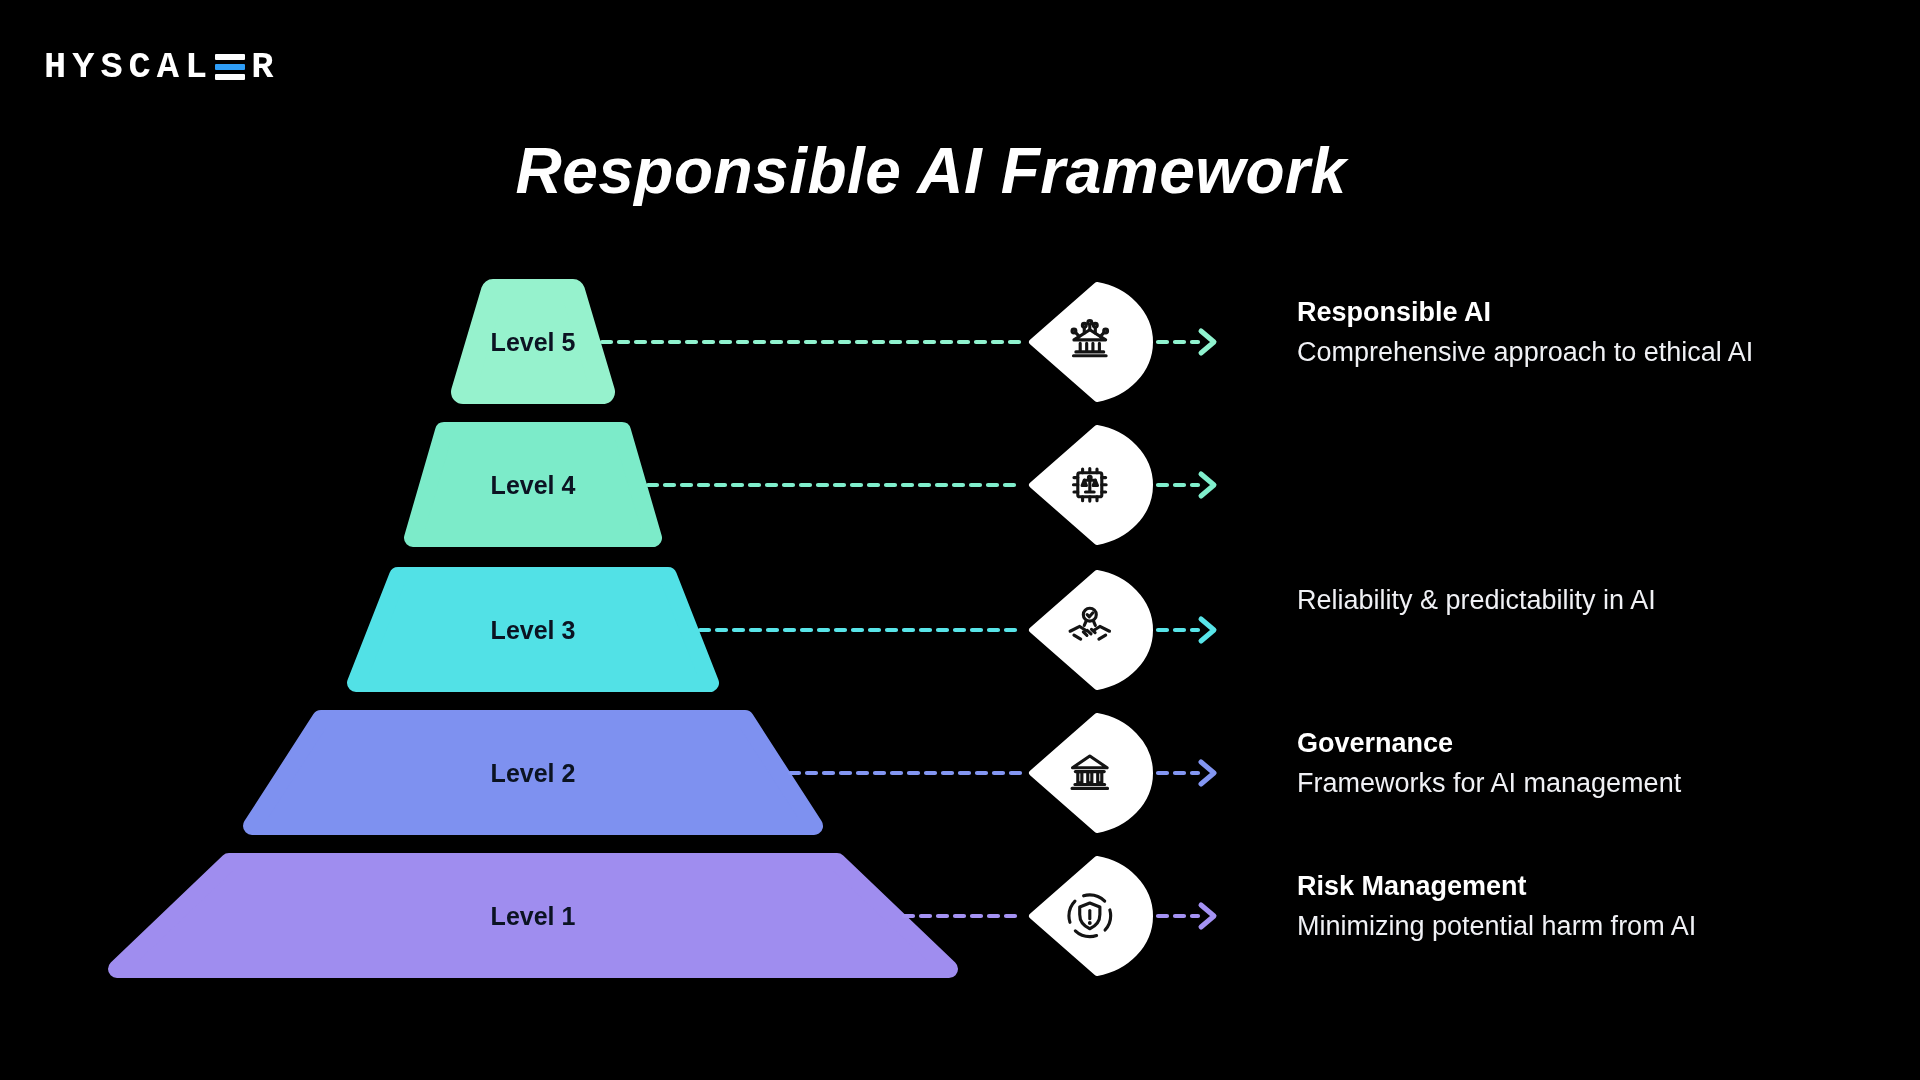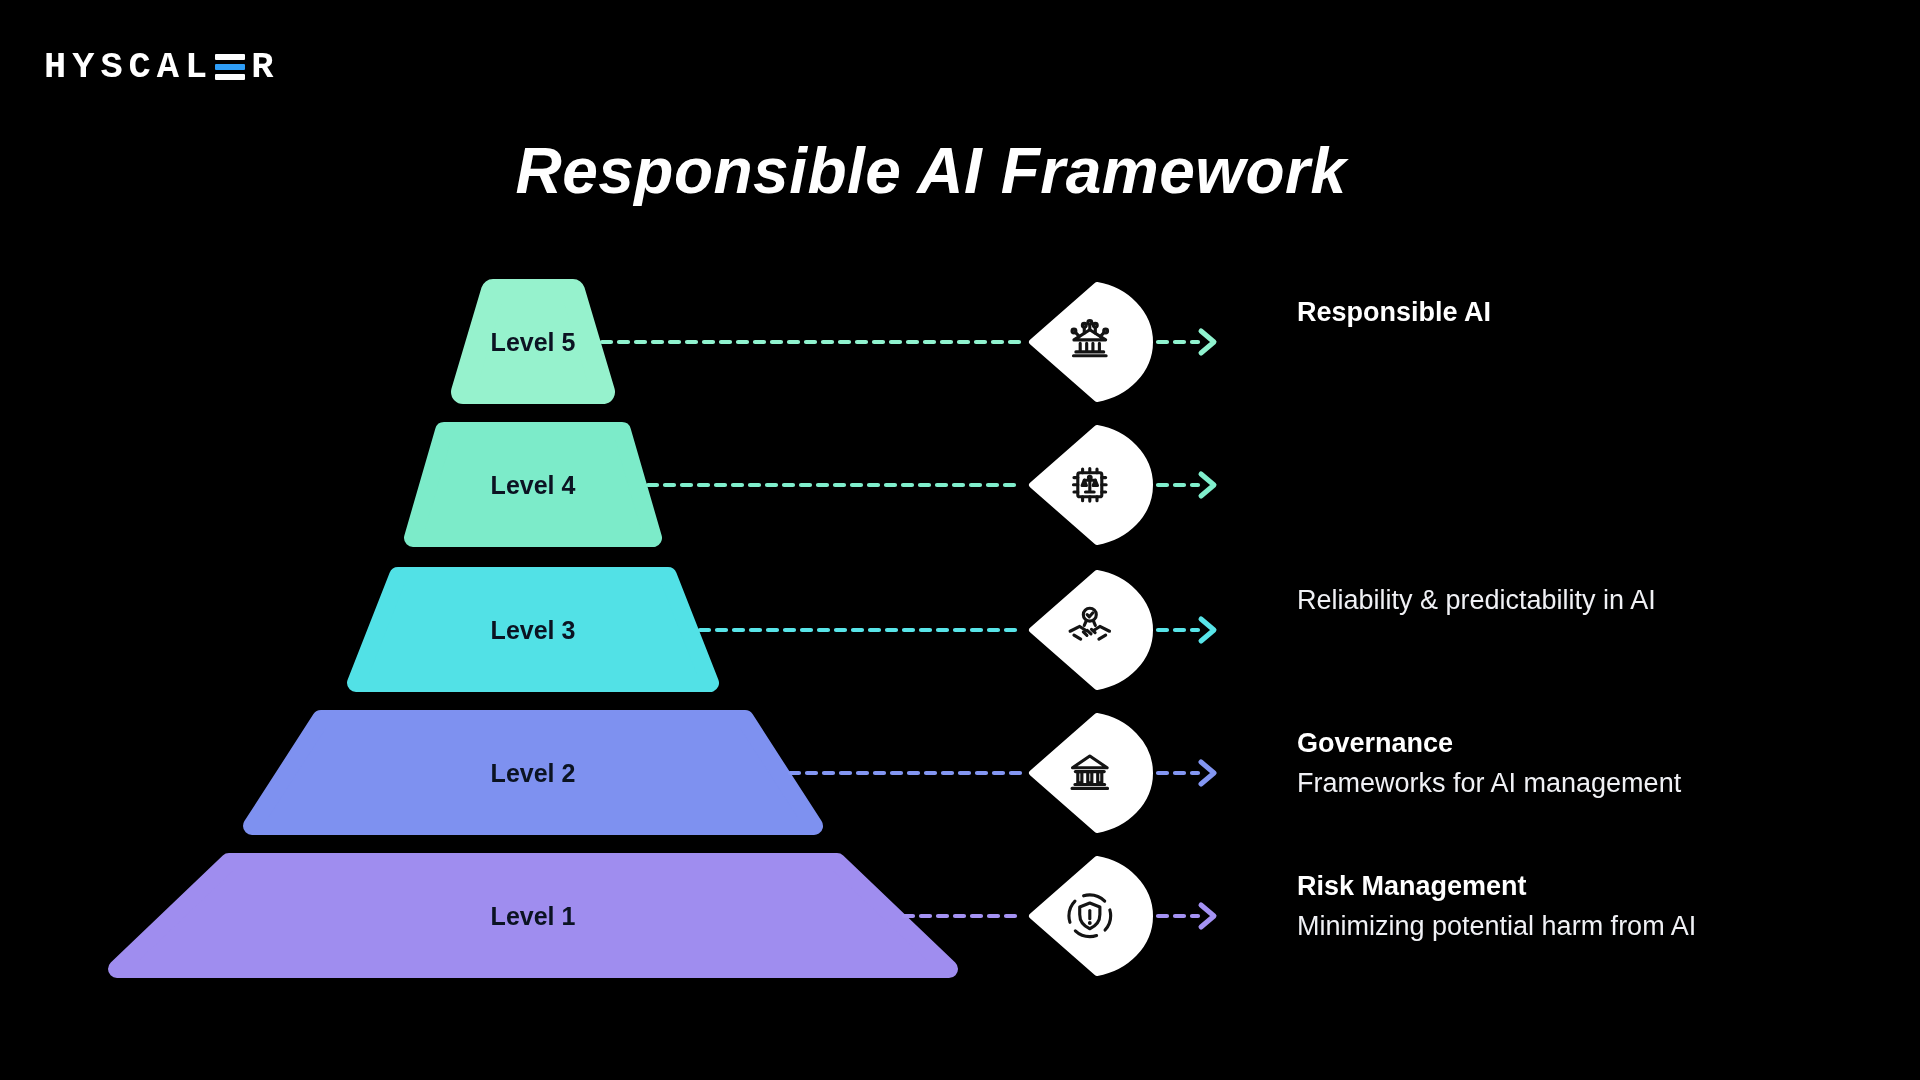"Comprehensive approach to ethical AI" div.d { html: none -> <div>Comprehensive approach to ethical AI</div> }
